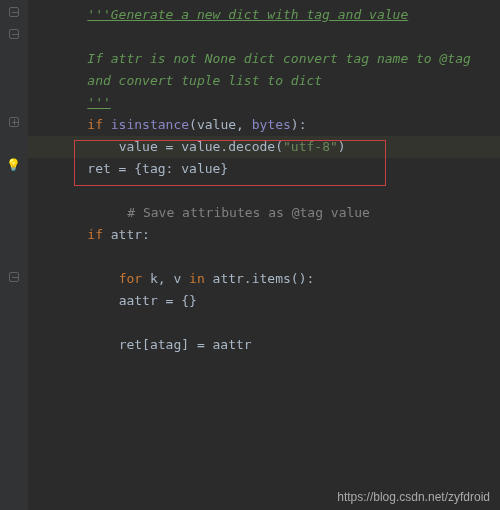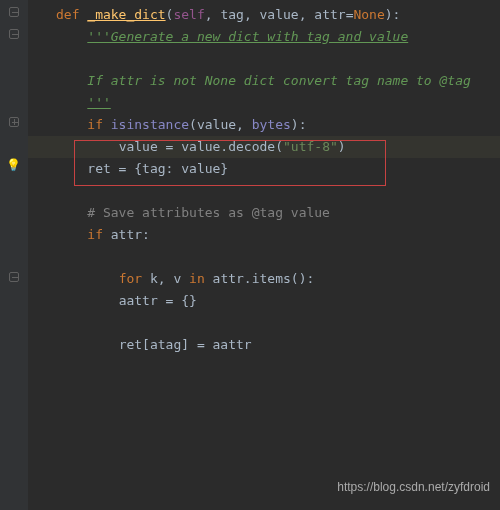"def _make_dict(self, tag, value," div.line { html: <div><span>def </span><span>_make_dict</span><span>(</span><span>self</span><span>, </span><span>tag</span><span>, </span><span>value</span><span>, </span><span>attr</span><span>=</span><span>None</span><span>):</span></div> -> none }
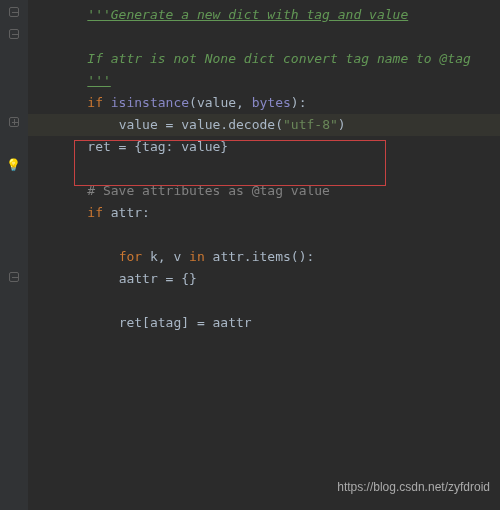"and convert tuple list to" div.line { html: none -> <div> <span>and convert tuple list to dict</span></div> }
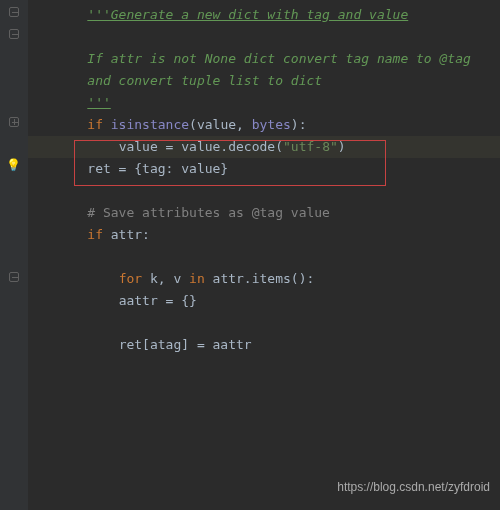"# Save attributes as @tag" .comment { margin-left: none -> 40px }
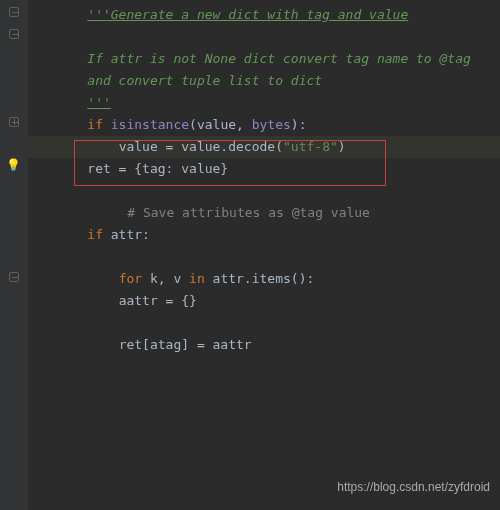"https://blog.csdn.net/zyfdroid" .watermark { bottom: 16px -> 6px }
